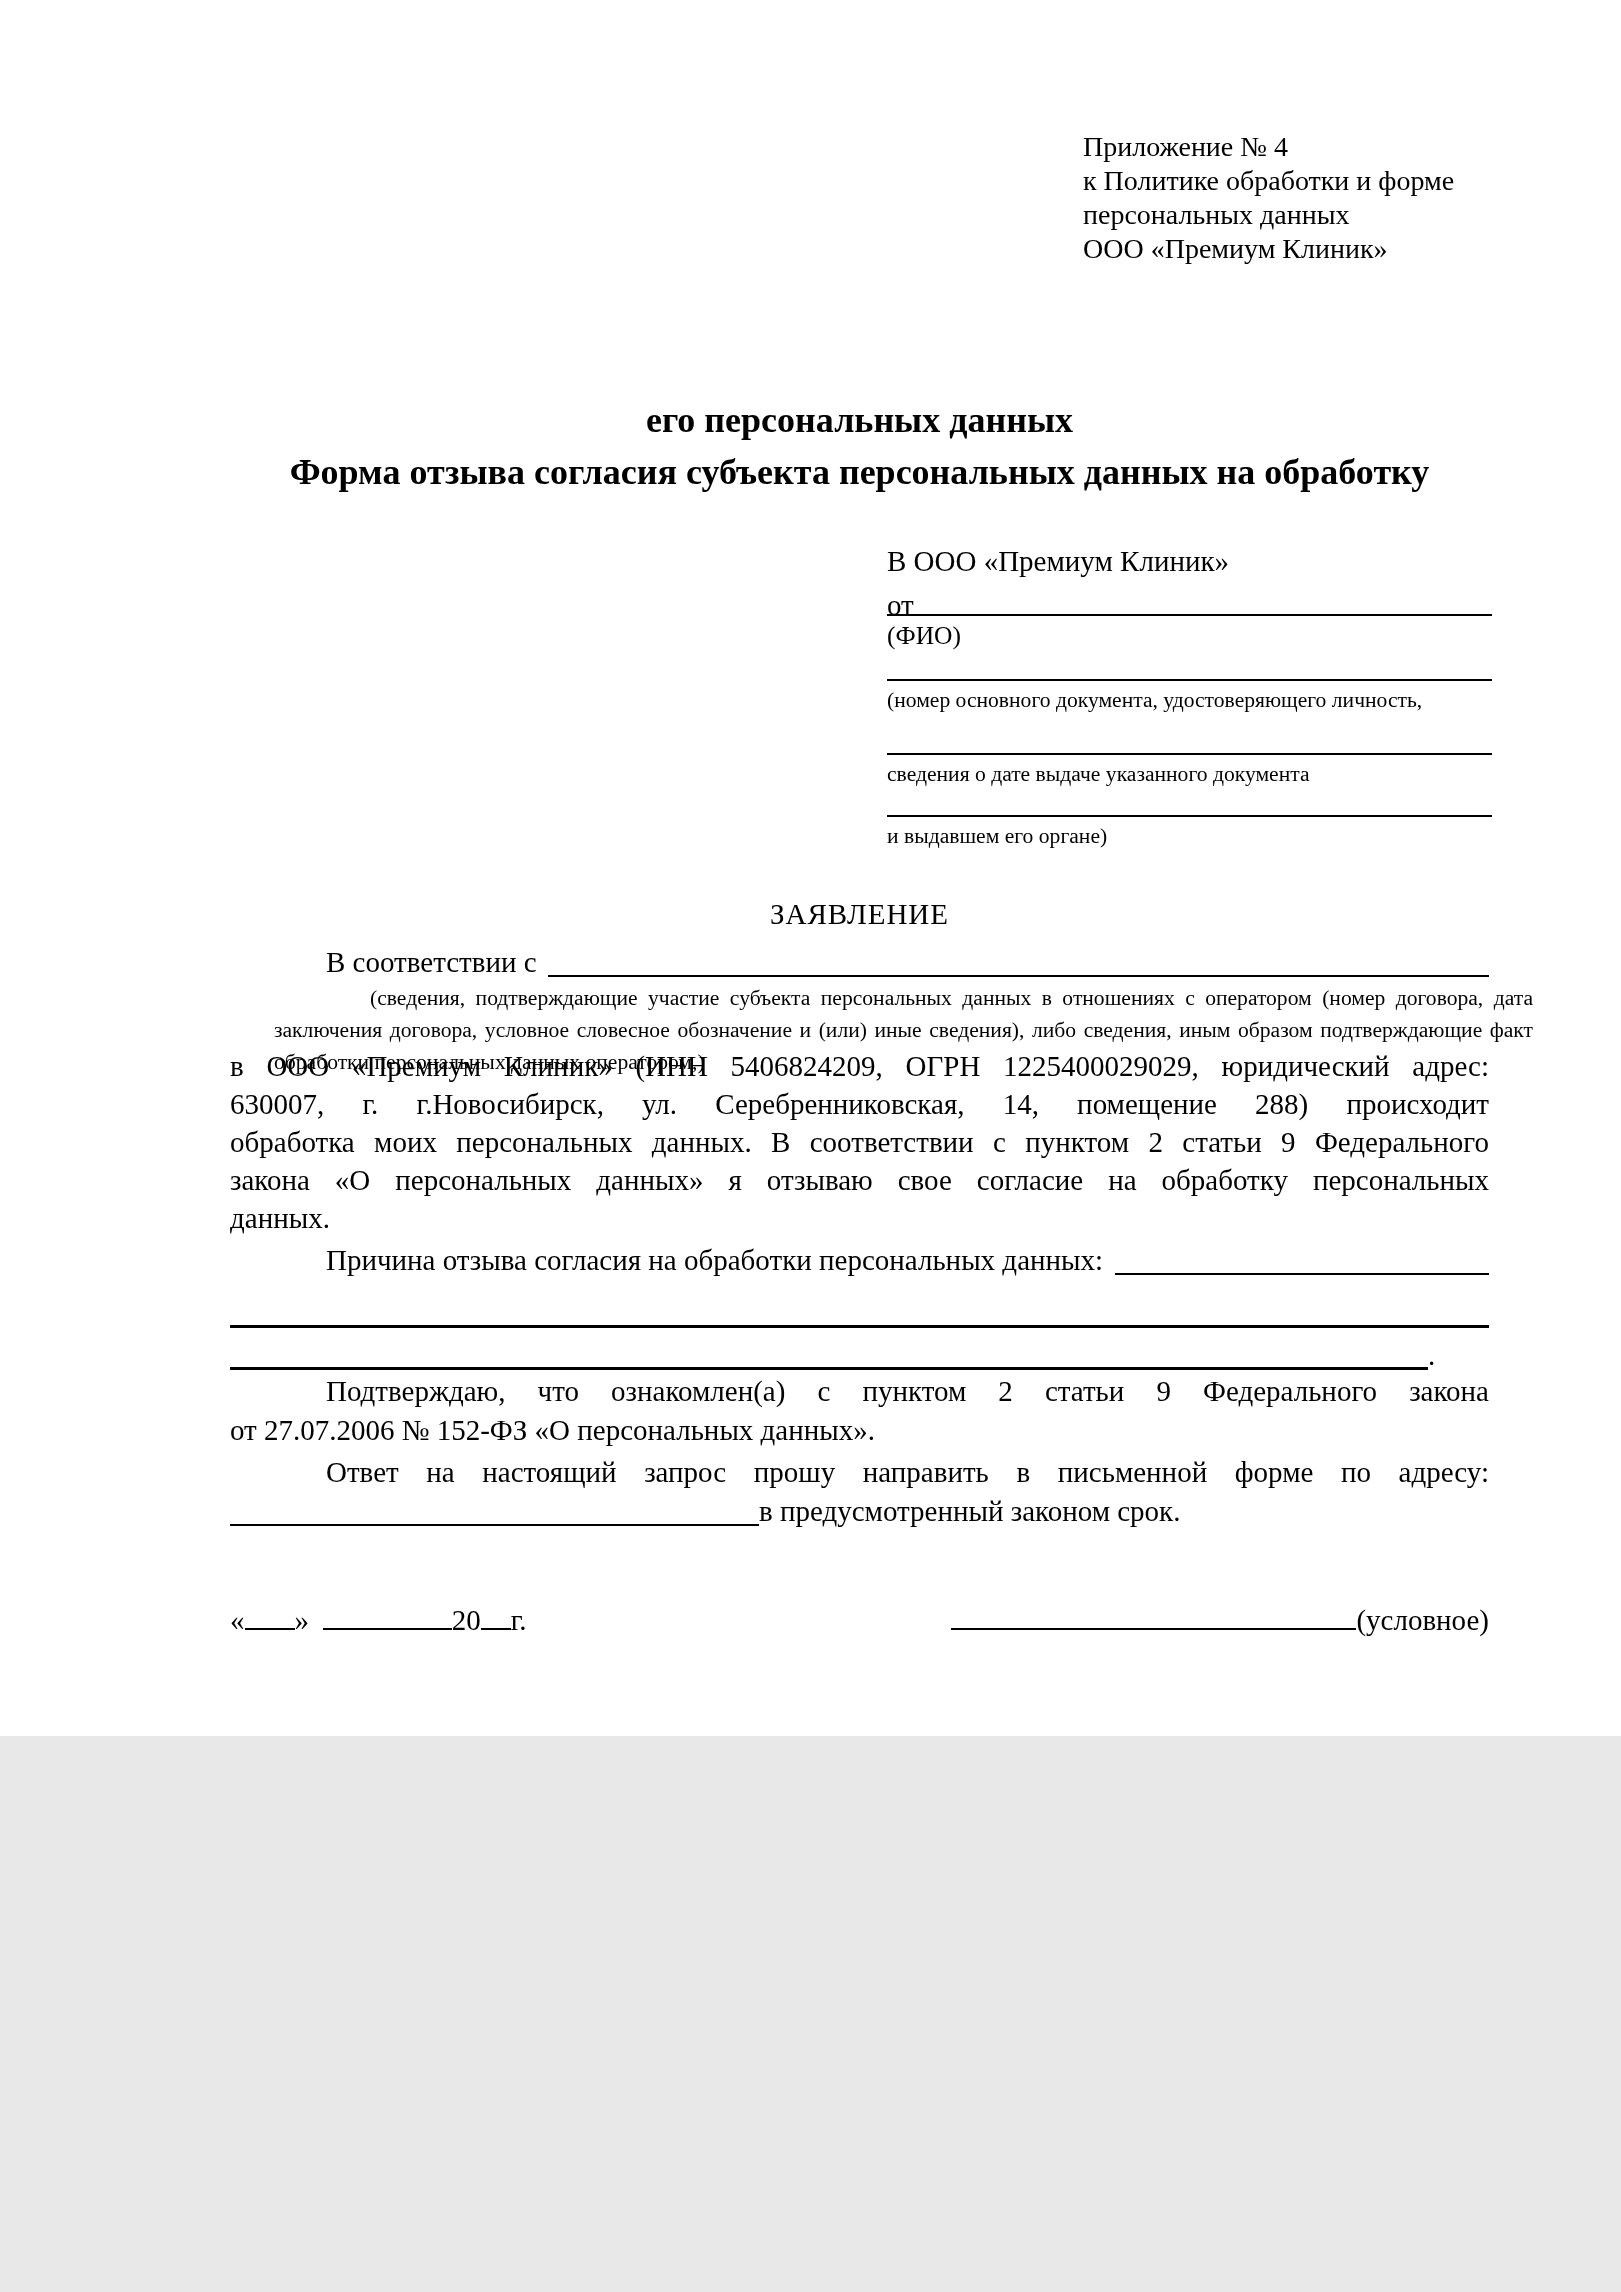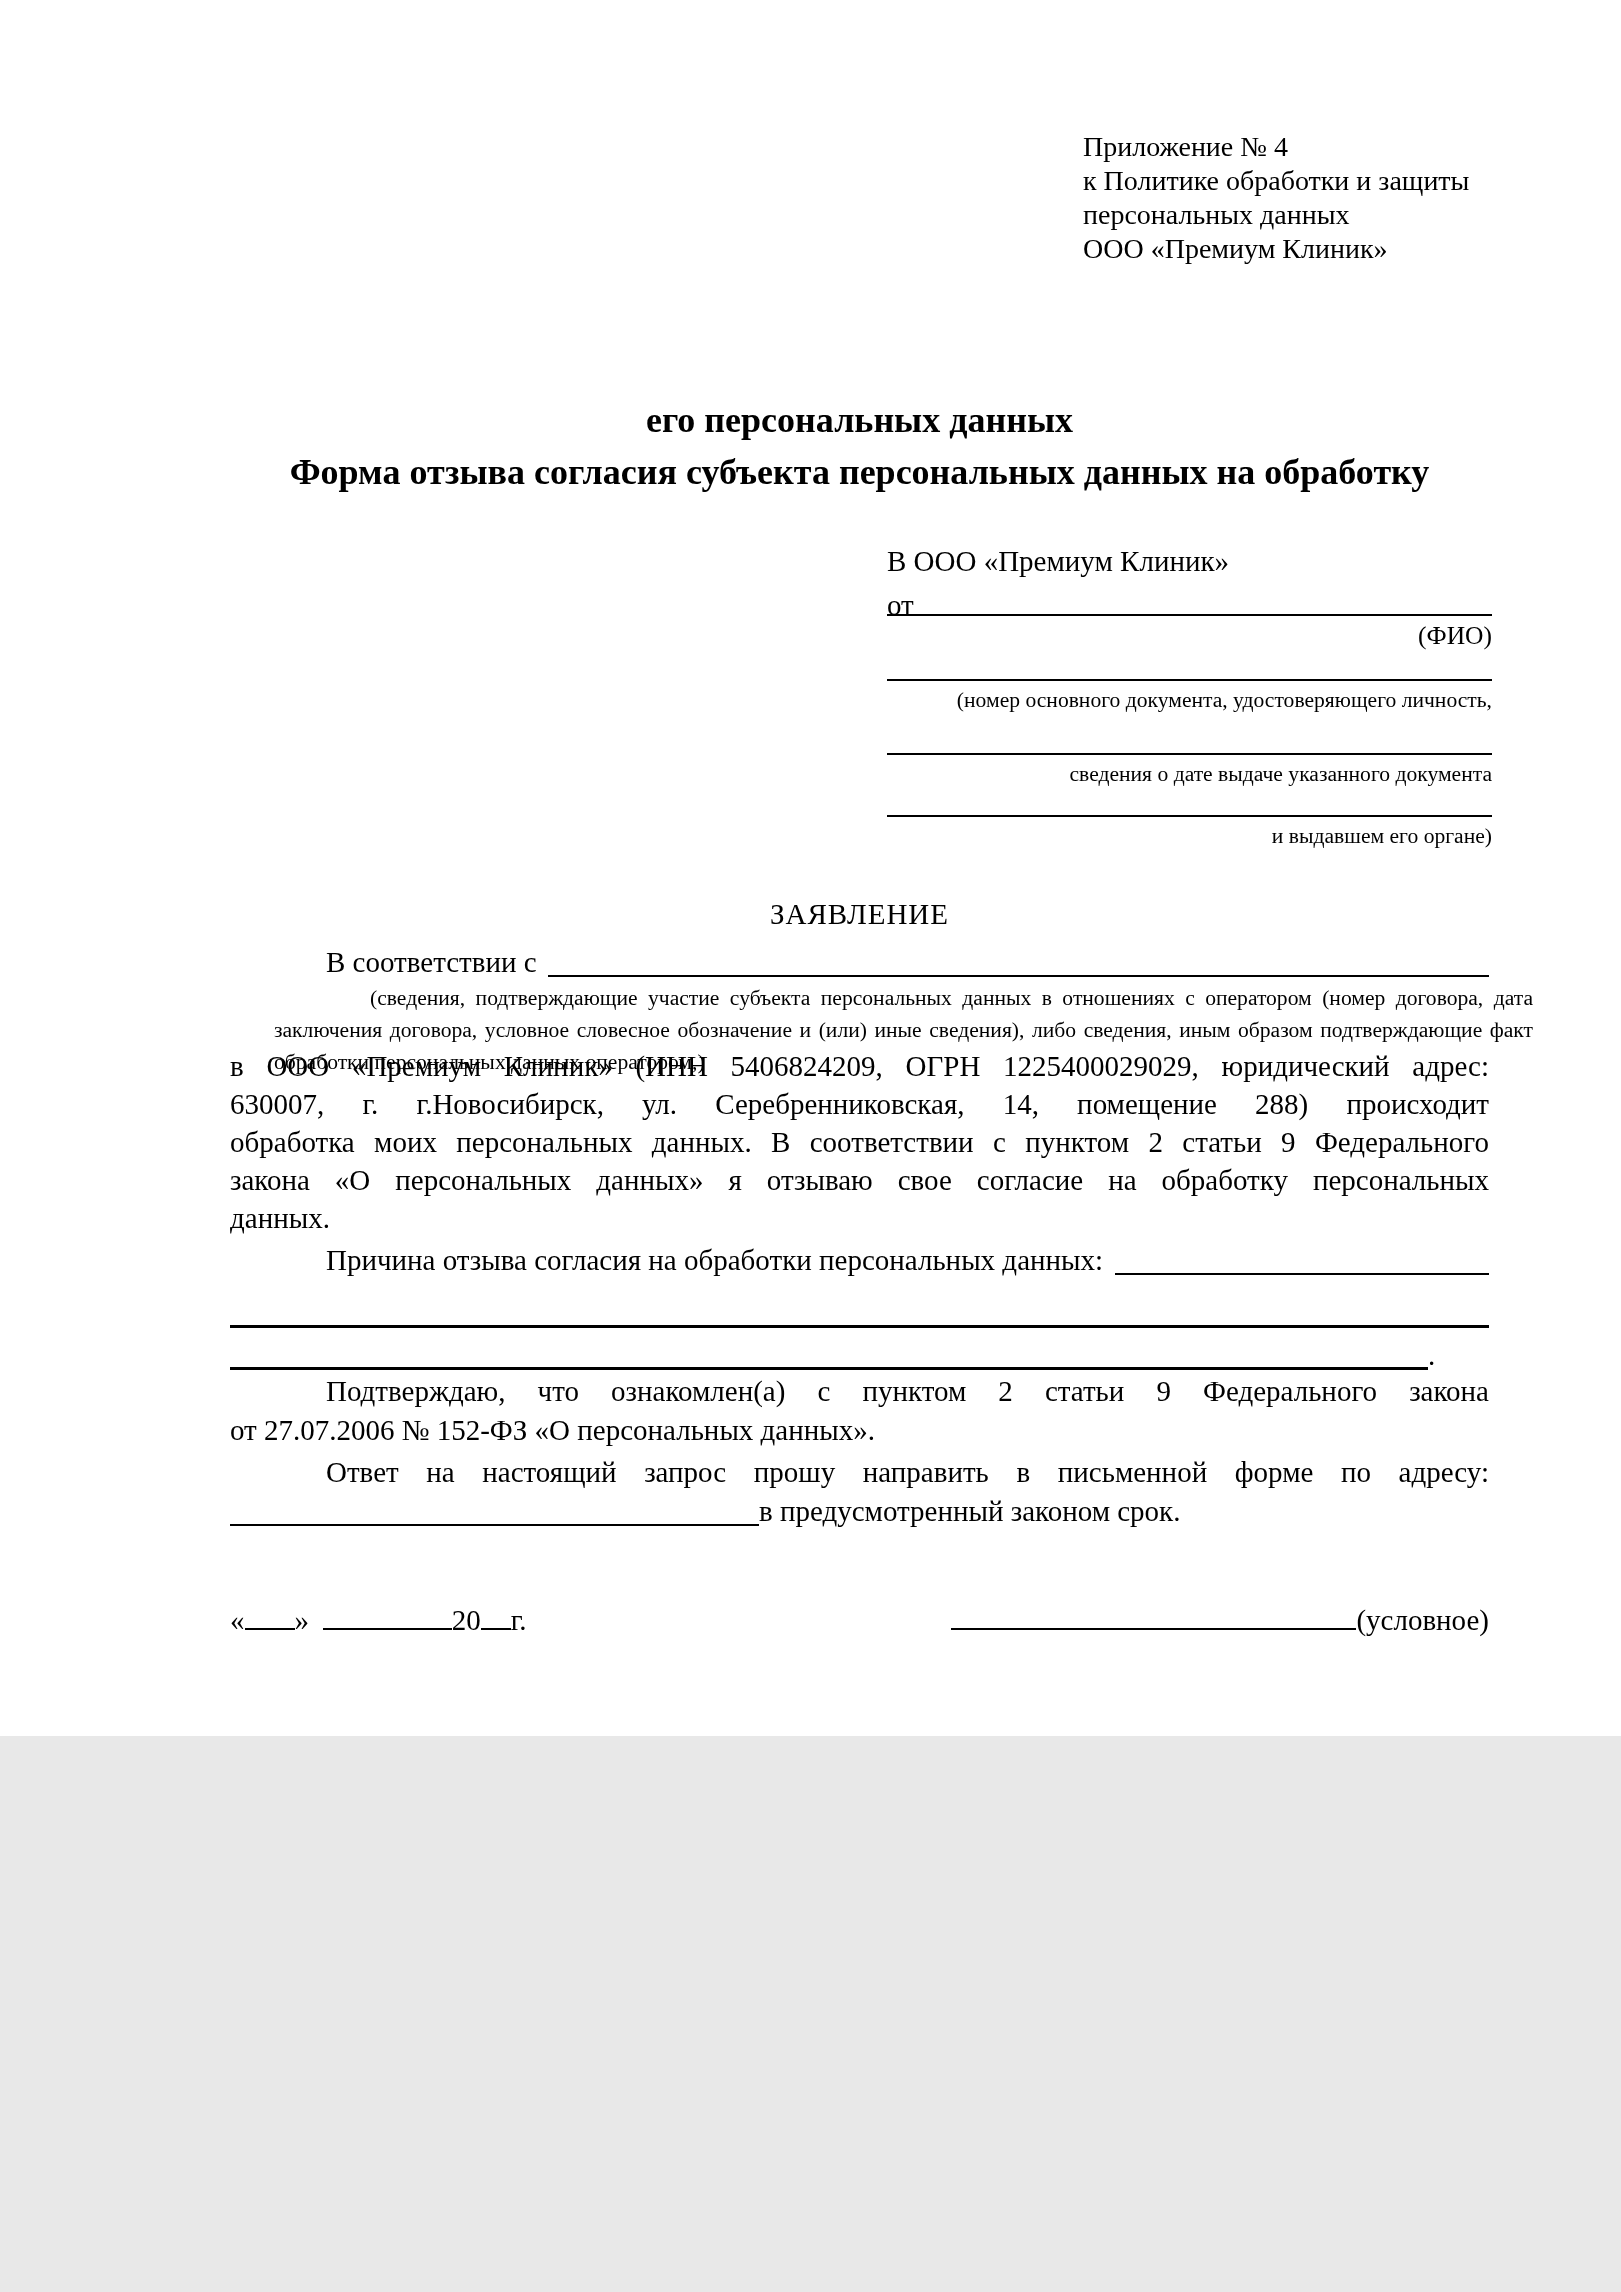"к Политике обработки и защиты" div { text: защиты -> форме }
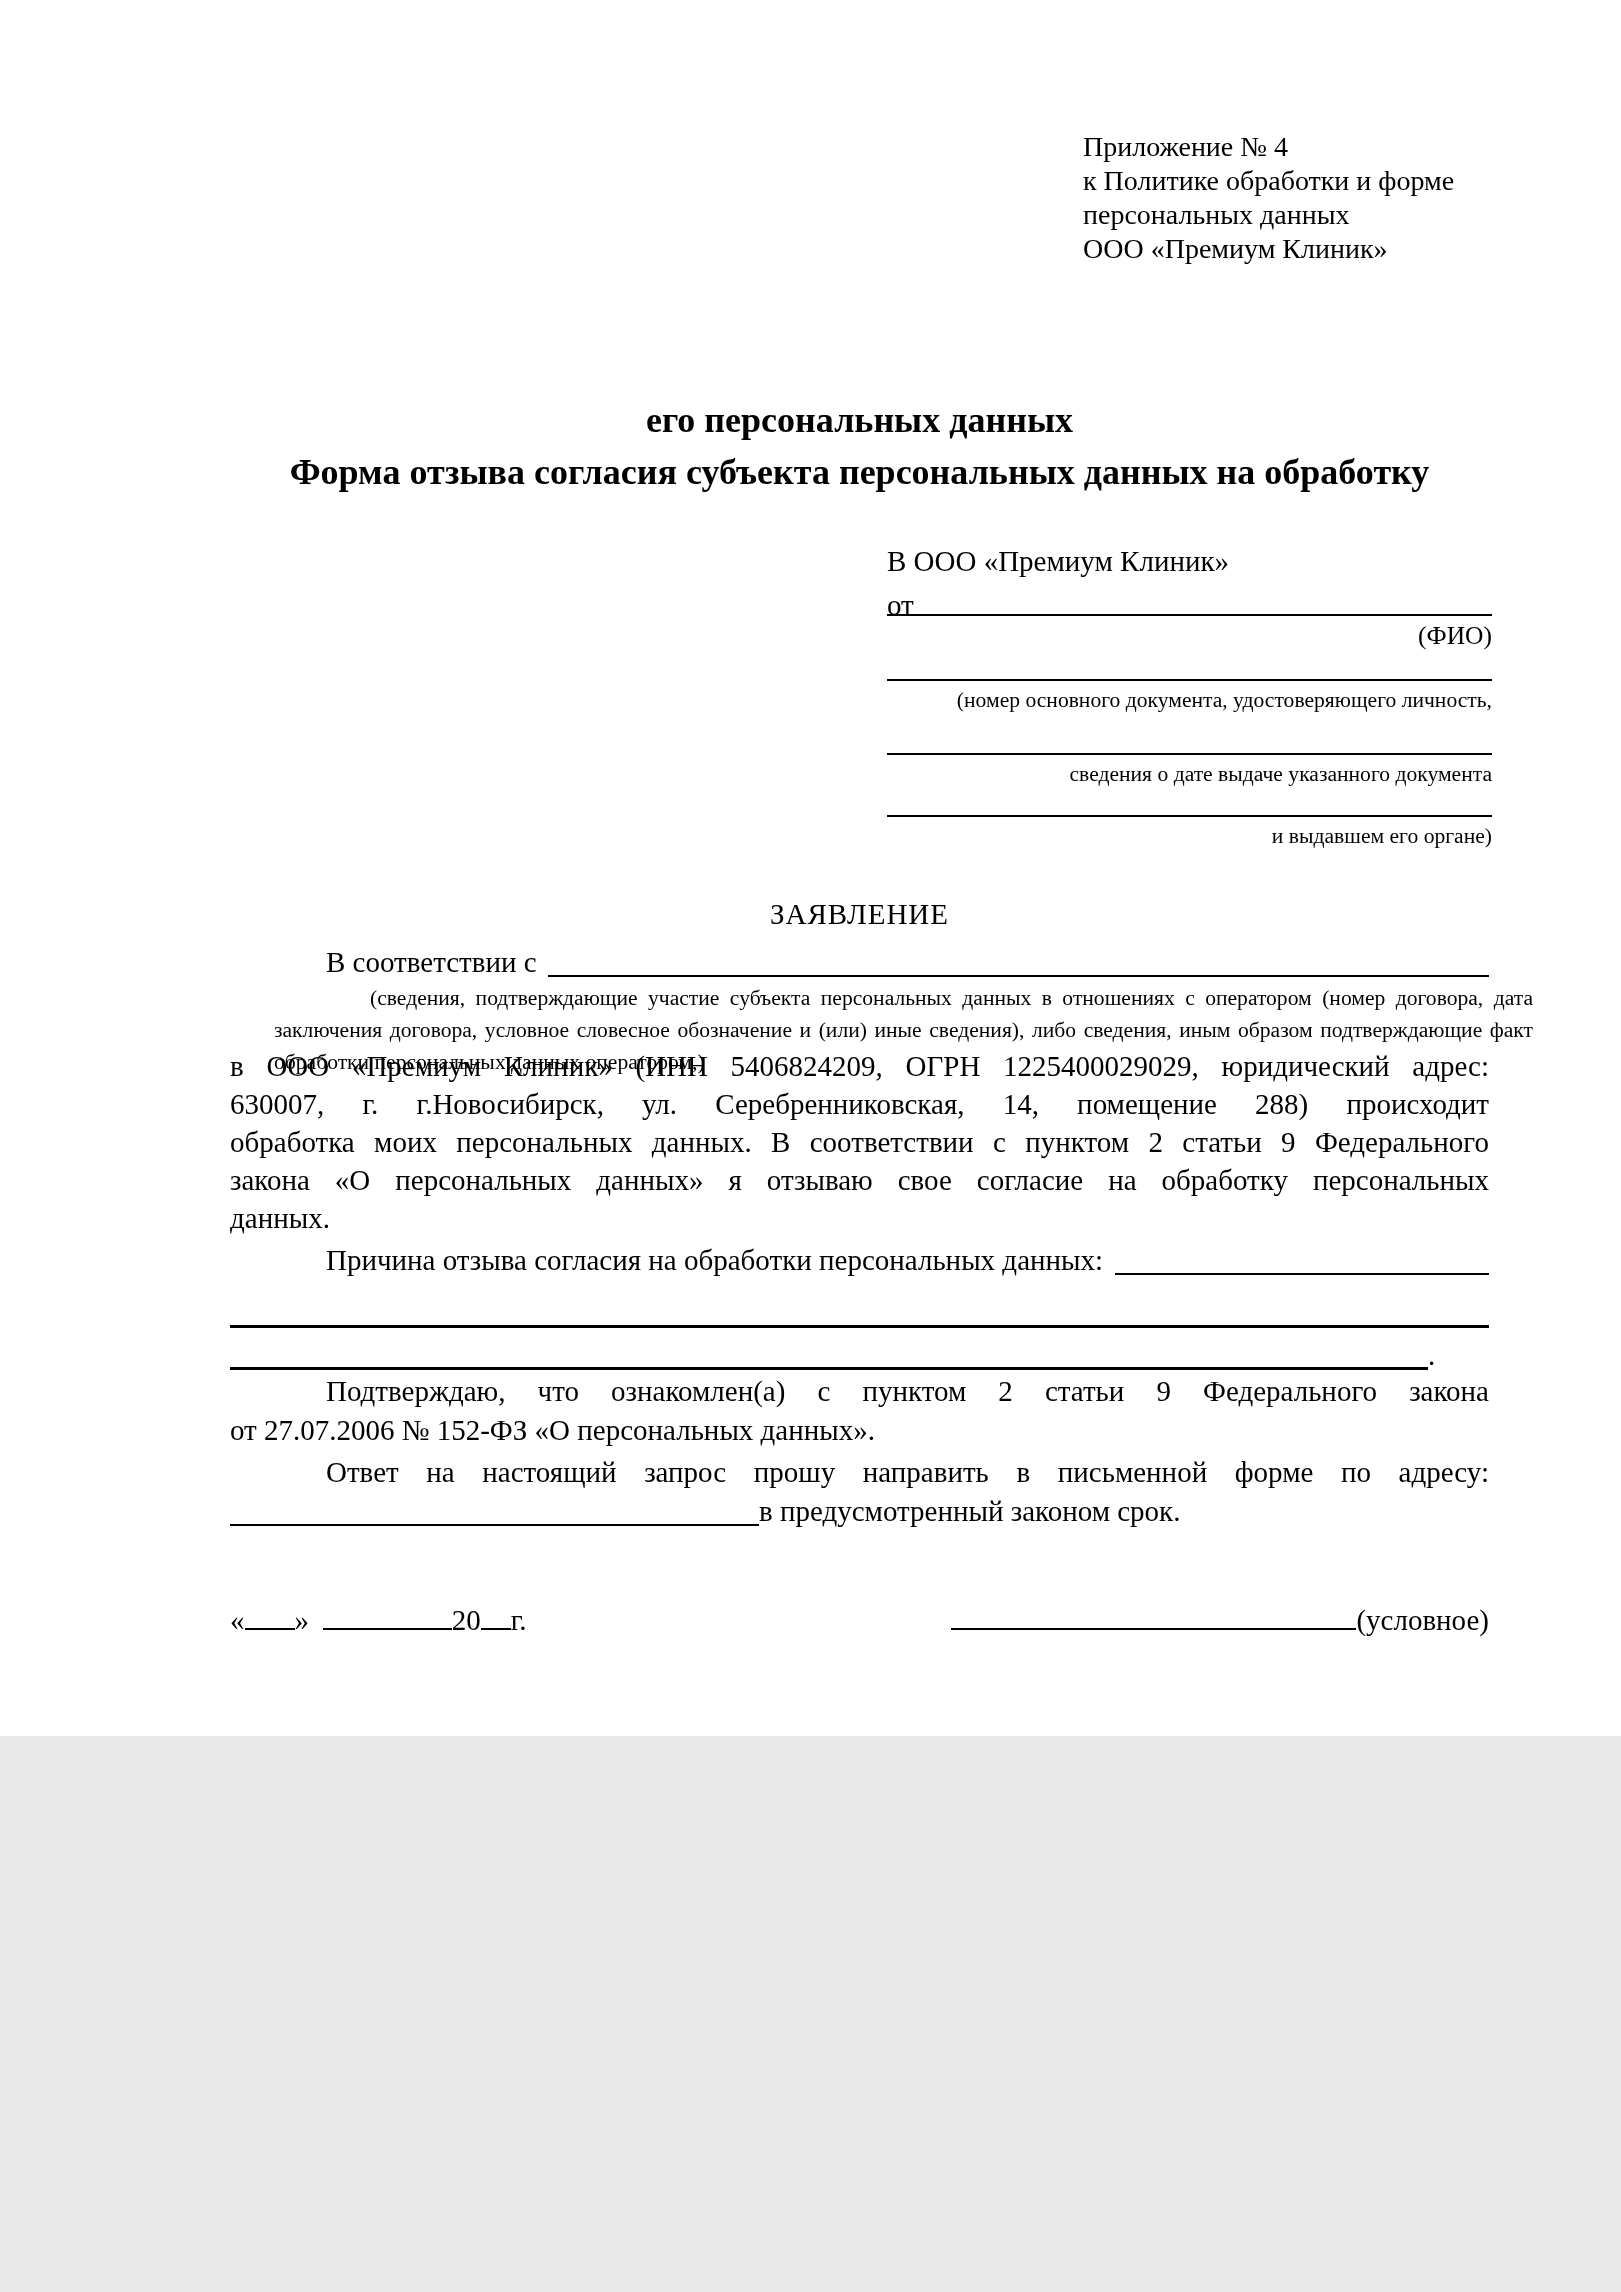"(ФИО)" .field { text-align: right -> left }
